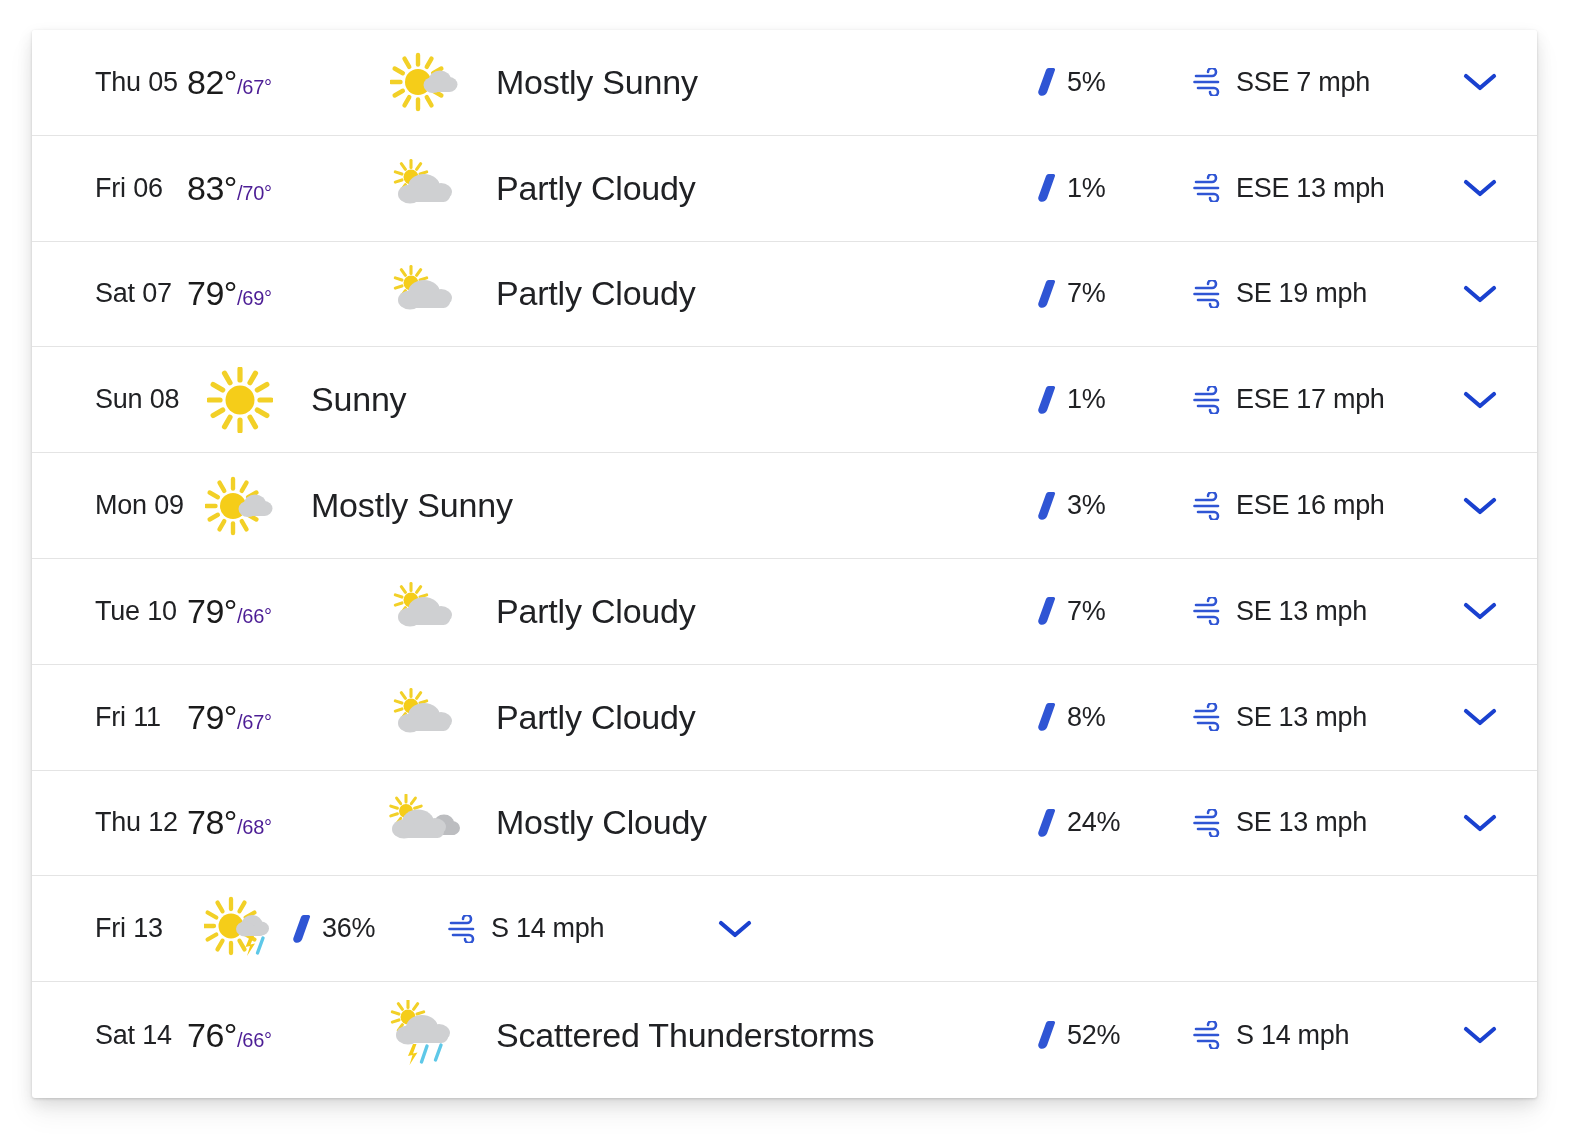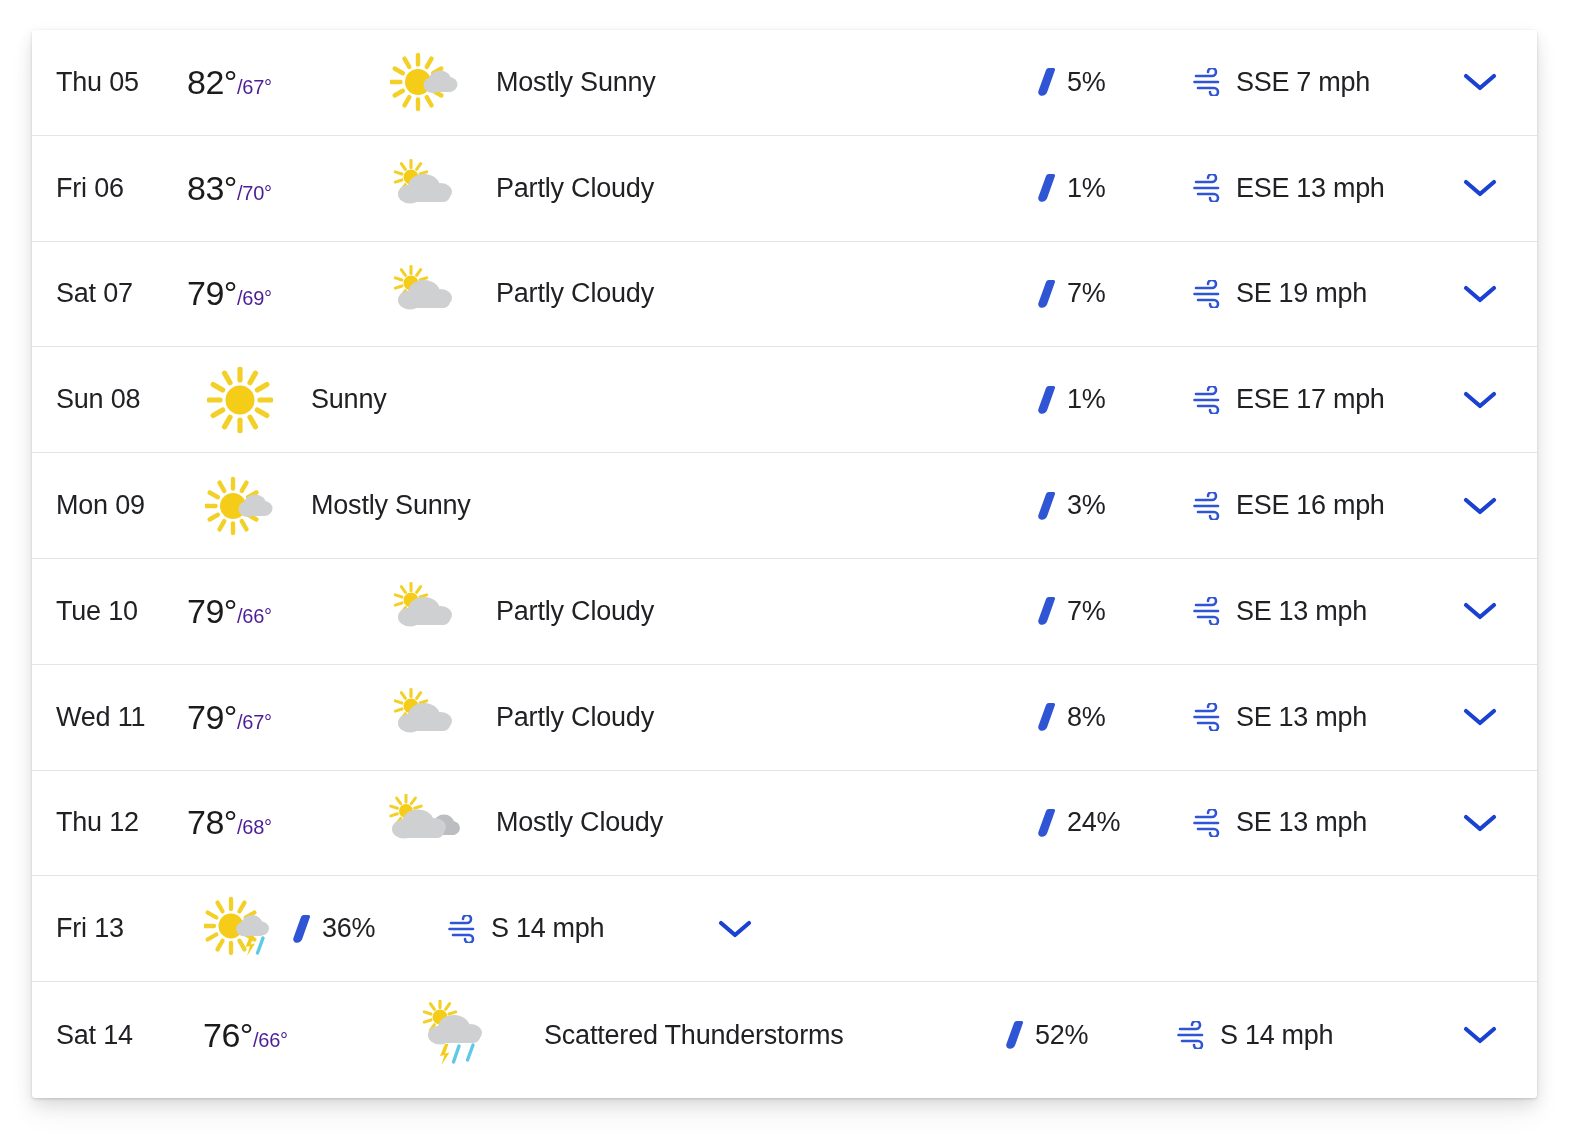"Thu 05" .col-day { padding-left: 24px -> 63px }
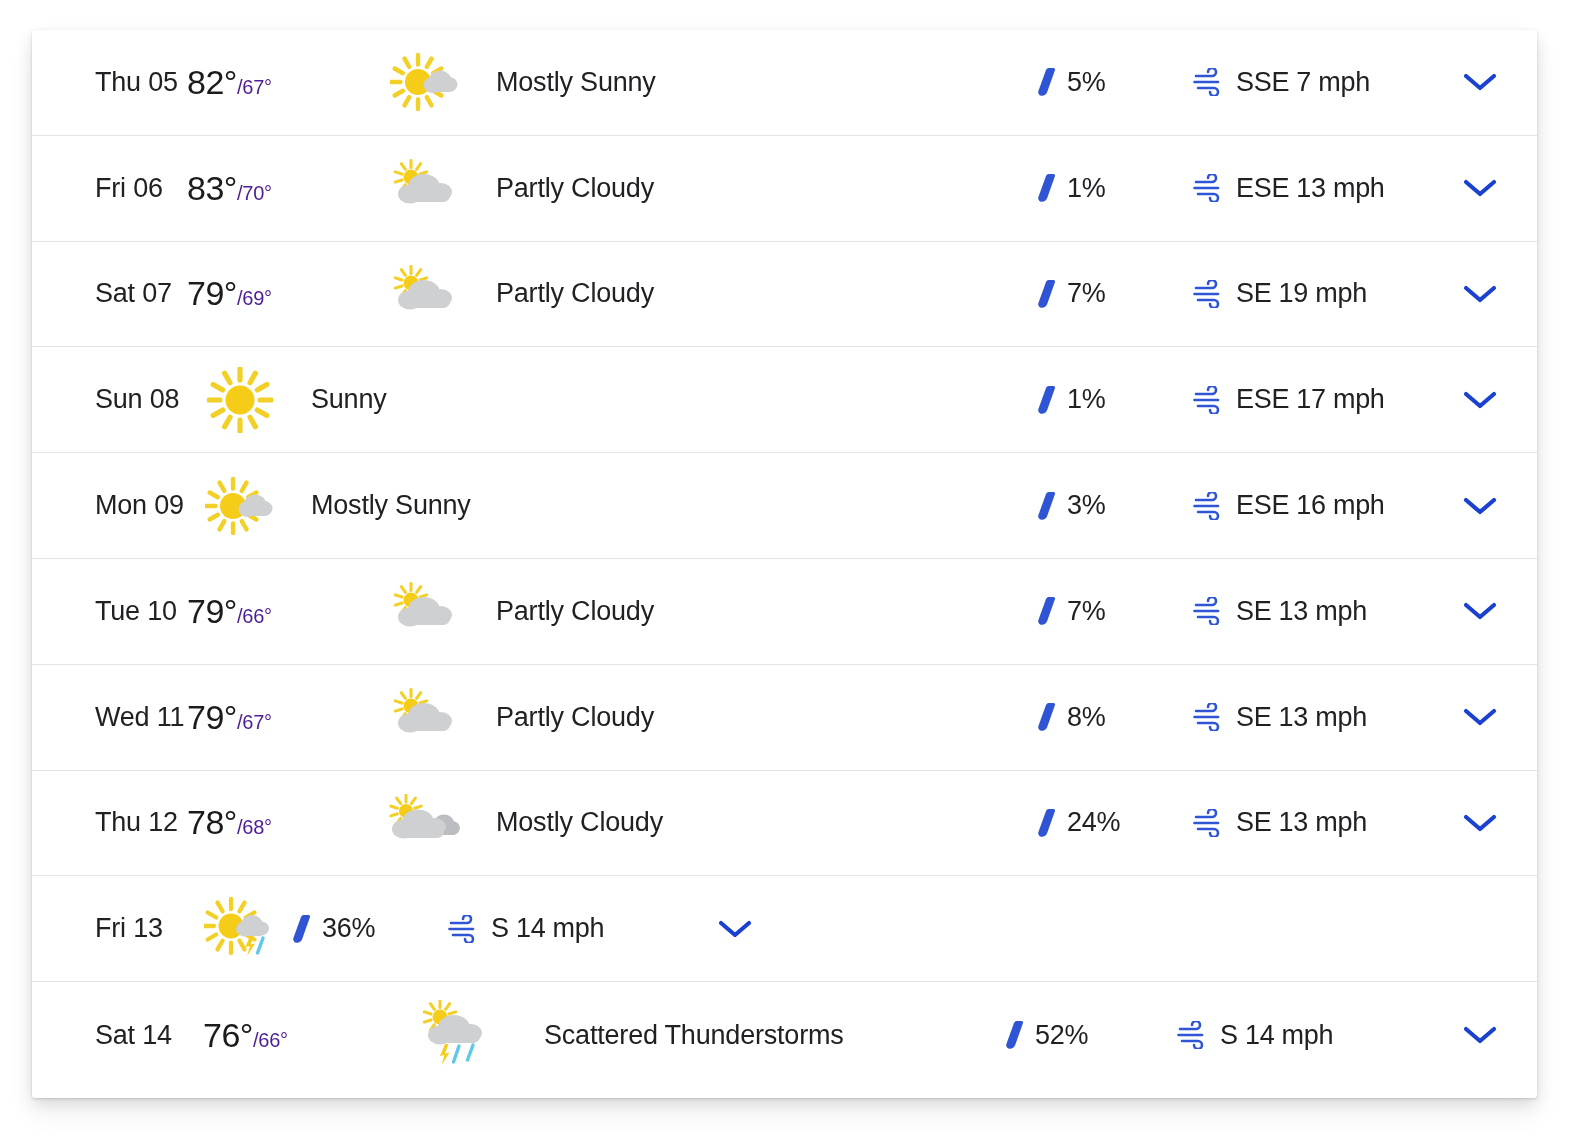"Mostly Sunny" .col-cond { font-size: 27px -> 34px }
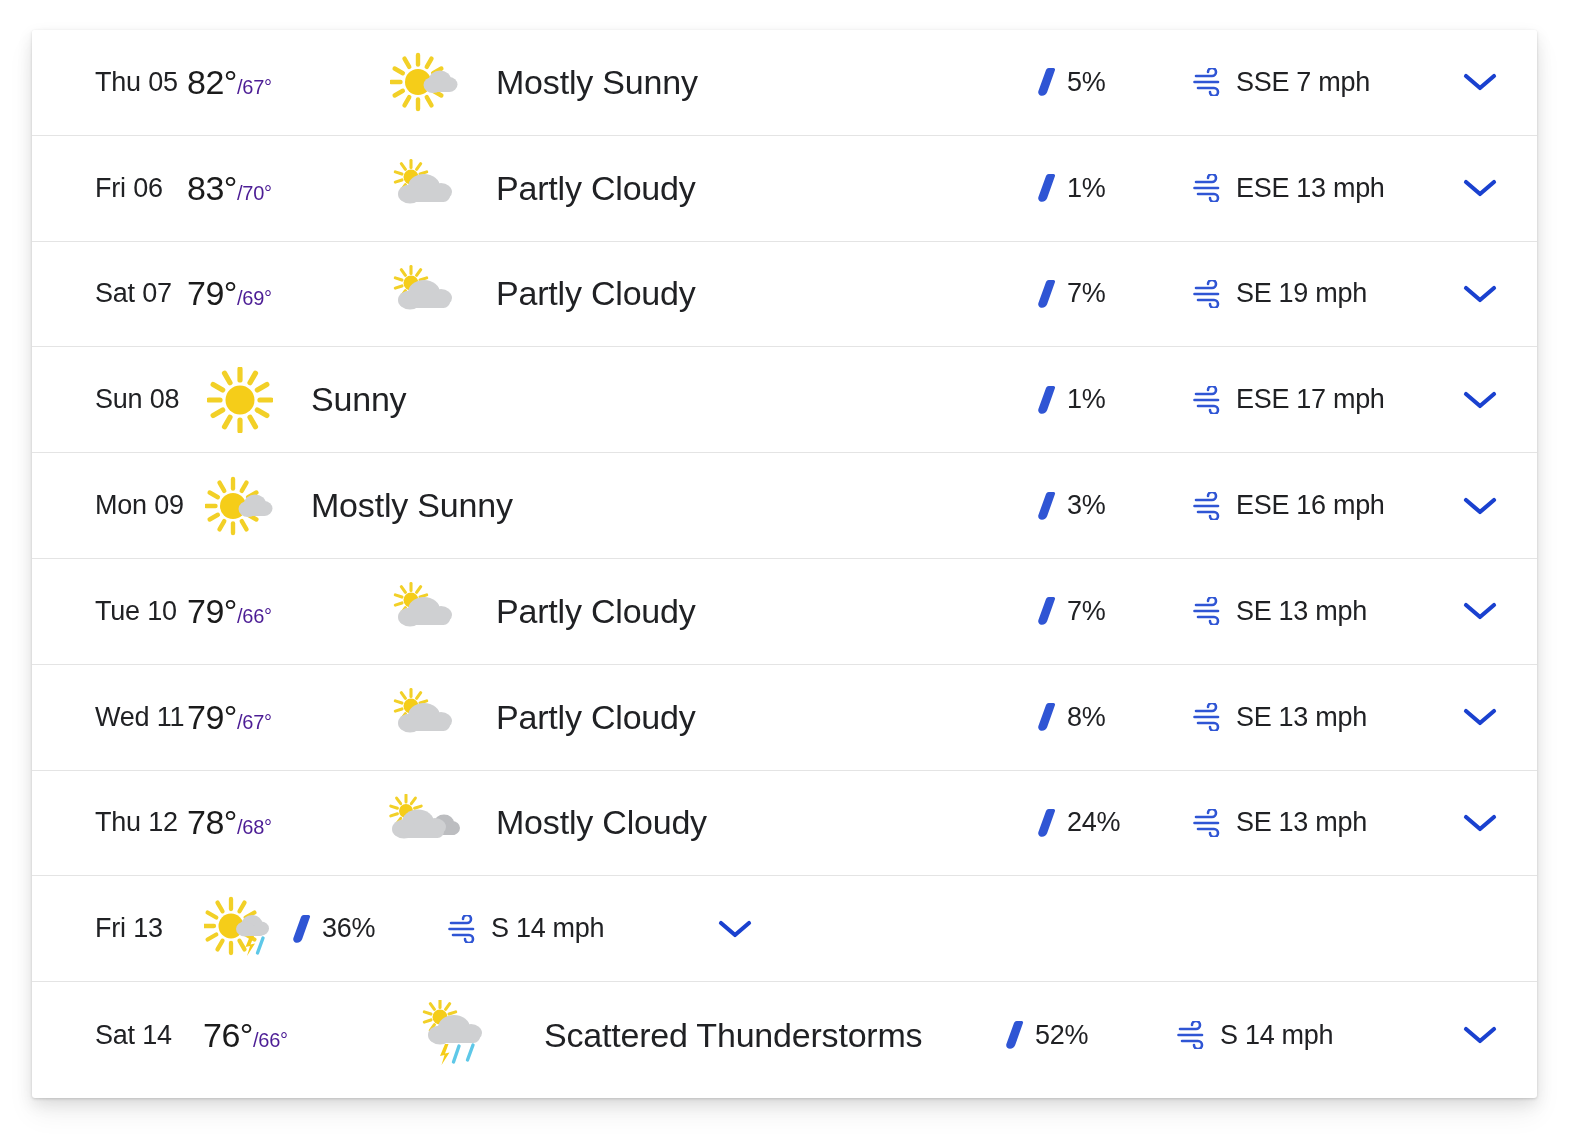"Wed 11" div.col-day { text: Wed -> Fri }
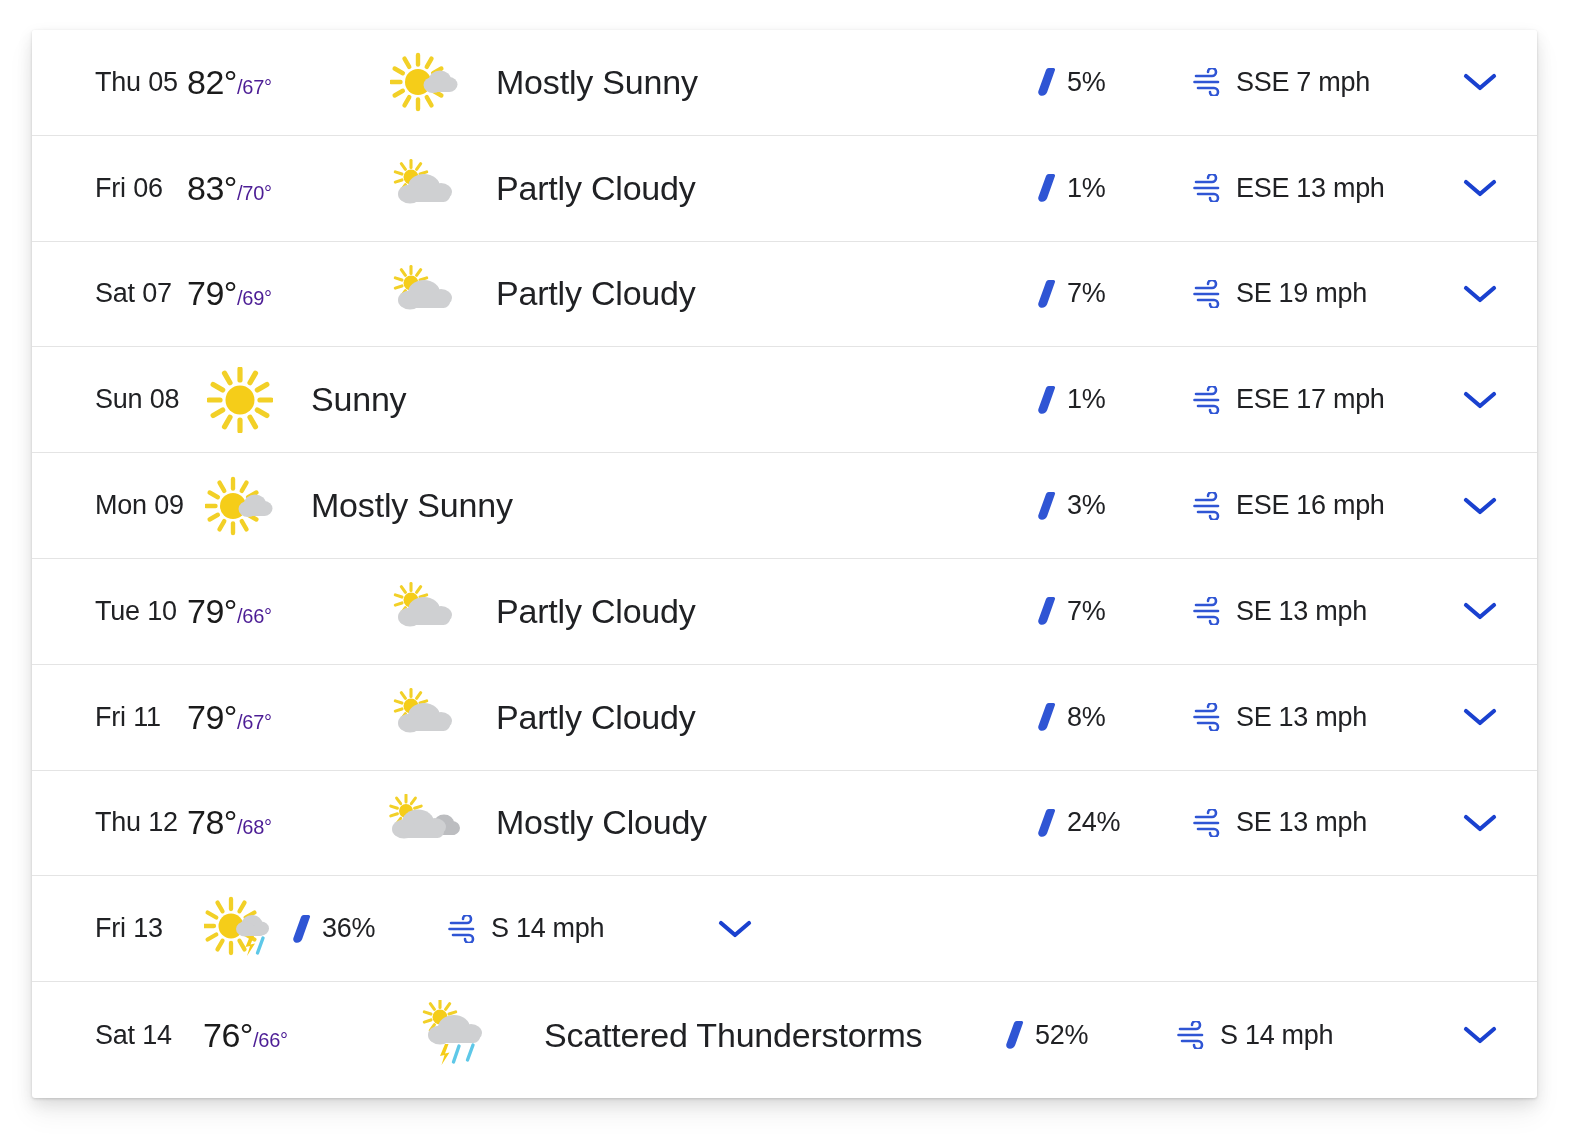"Sat 14" .forecast-row:last-child { gap: 16px -> none }
